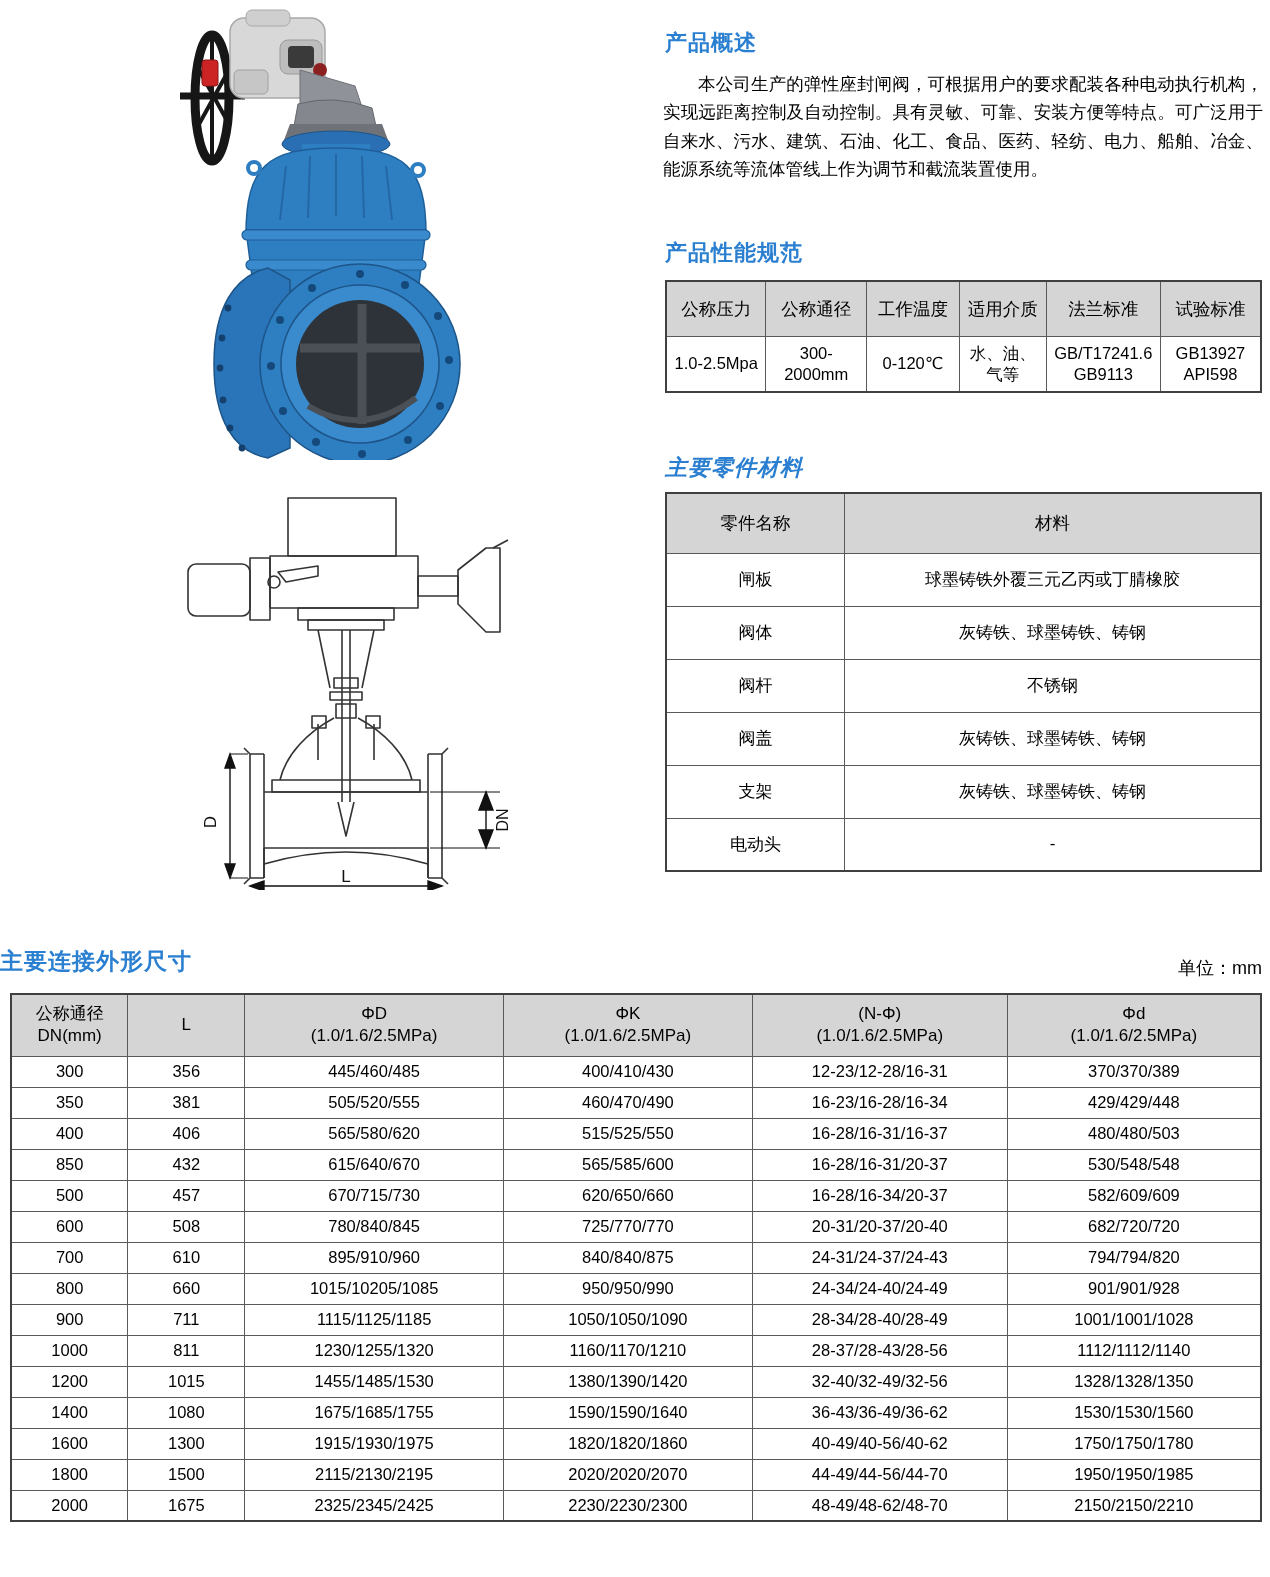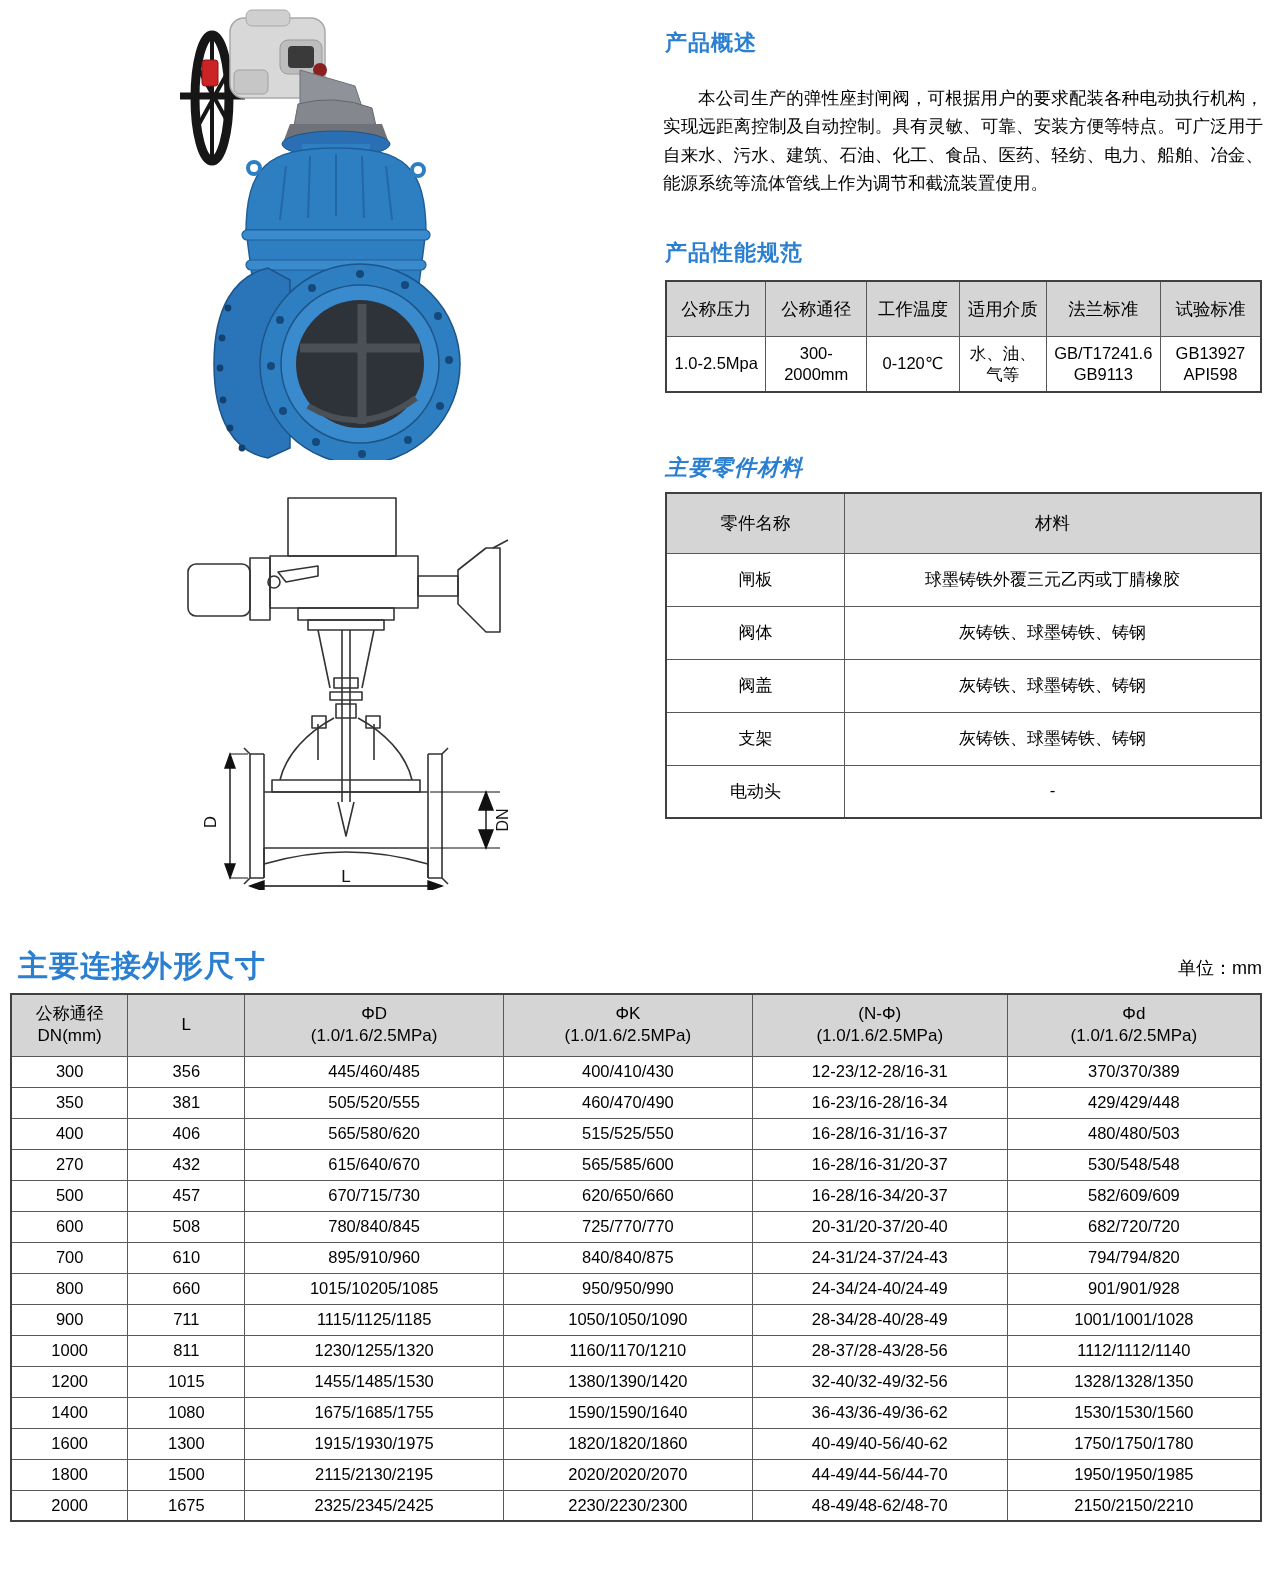"本公司生产的弹性座封闸阀，可根据用户的要求配装各种电动执行机构，实现远距离控制及" .overview-body { top: 84px -> 70px }
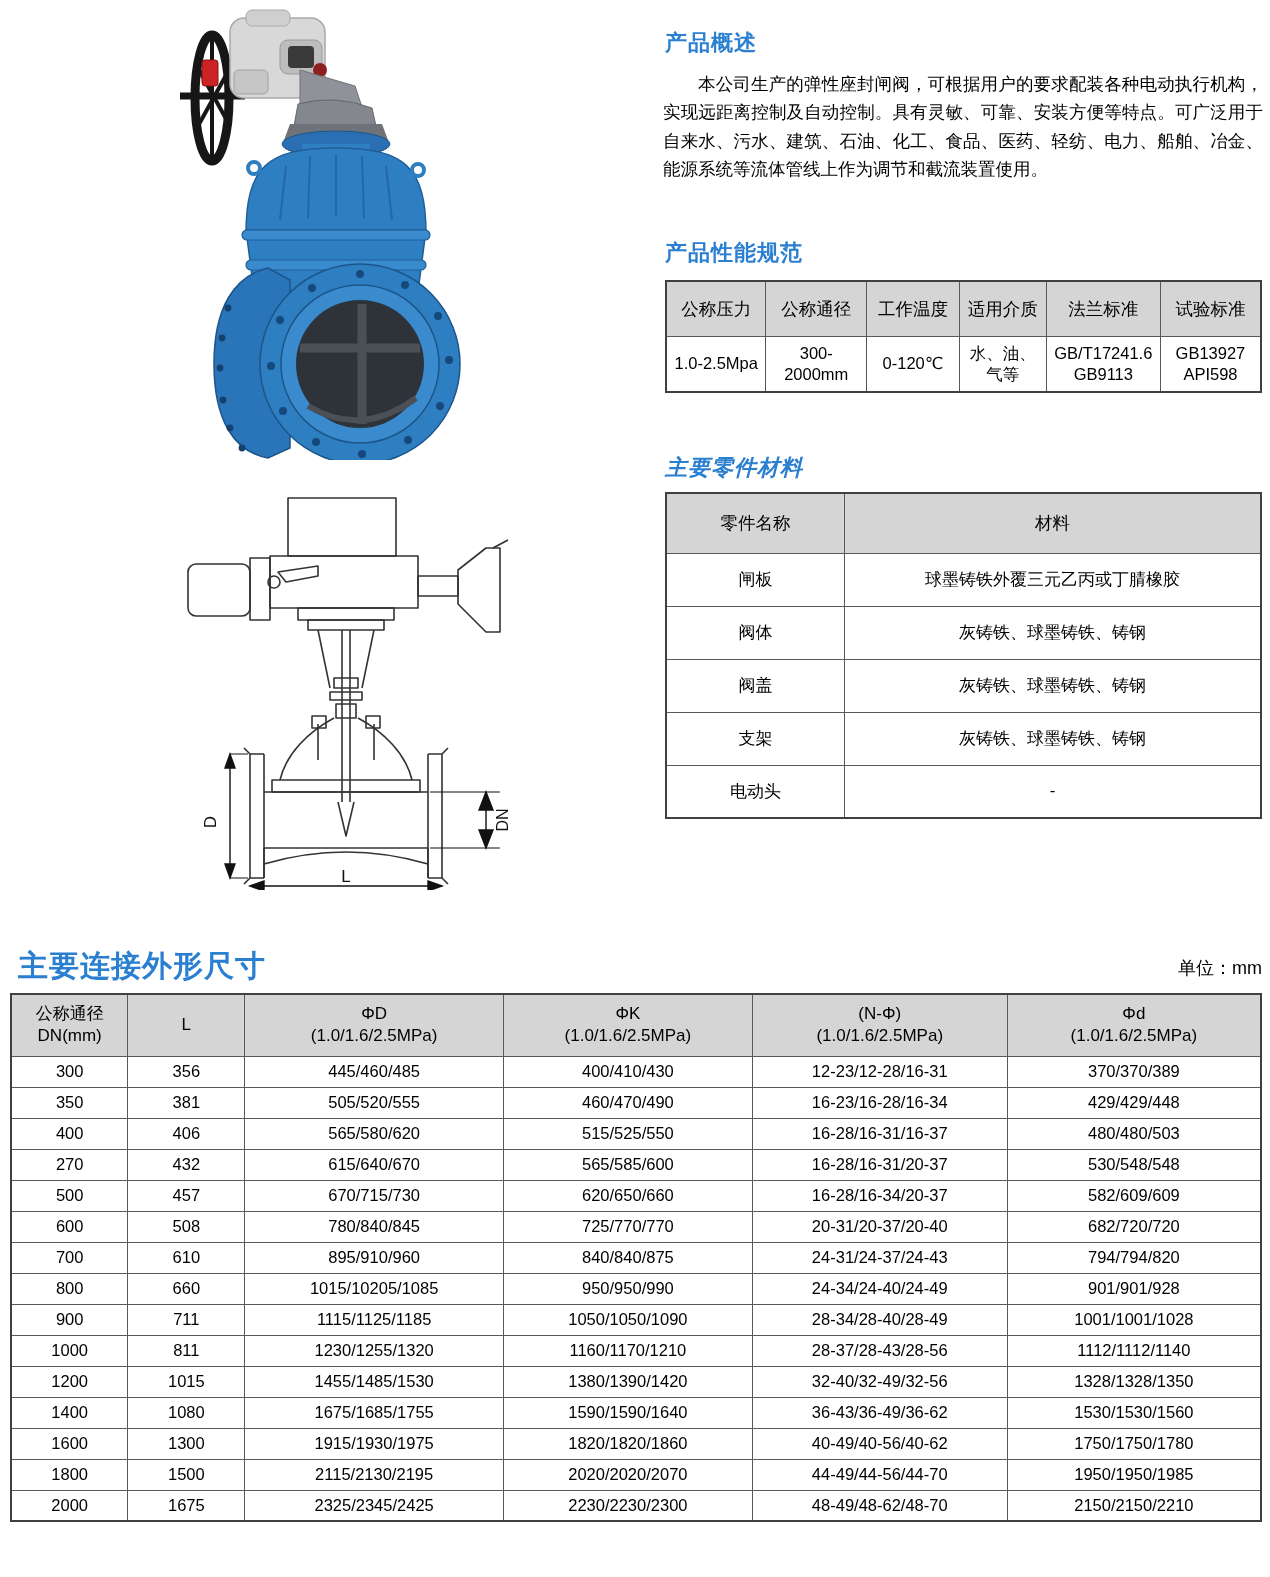"阀杆" tr { html: none -> <tr> <td>阀杆</td> <td>不锈钢</td> </tr> }
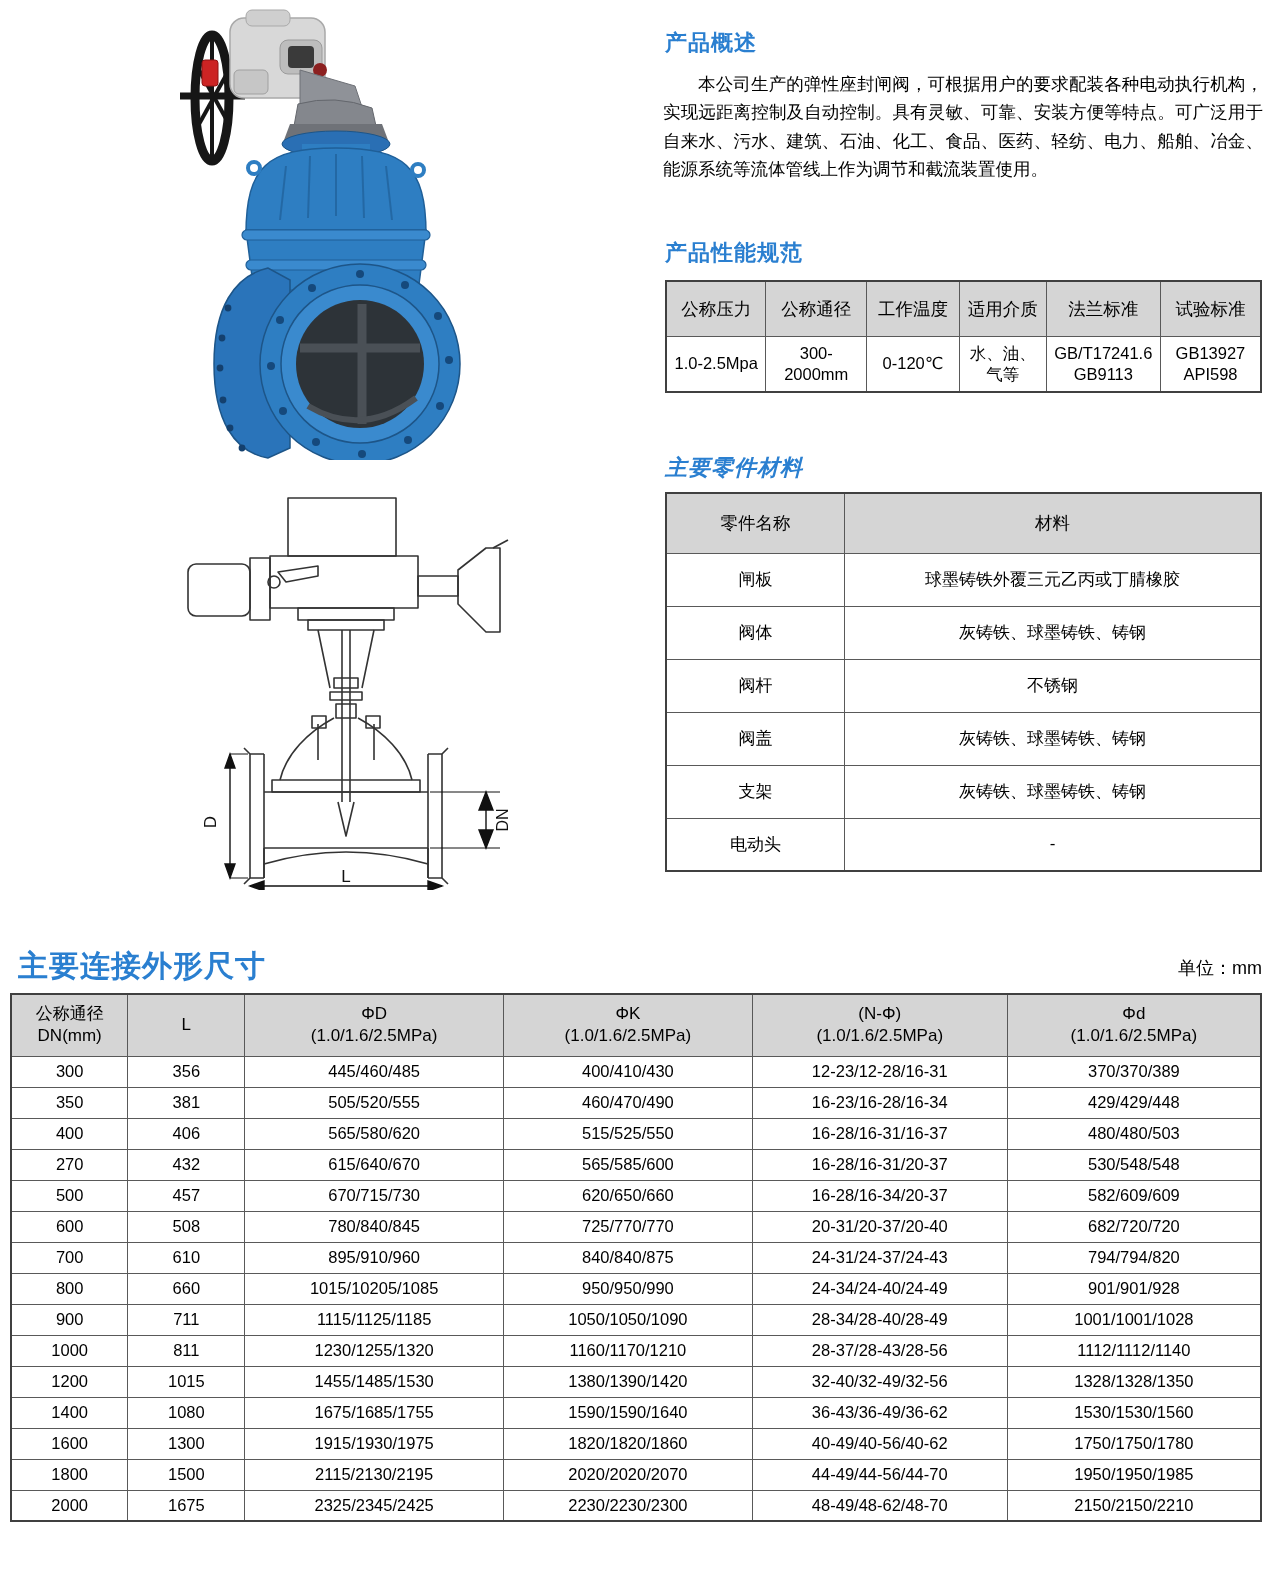"主要连接外形尺寸" .dims-head { font-size: 30px -> 23px; left: 18px -> 0 }
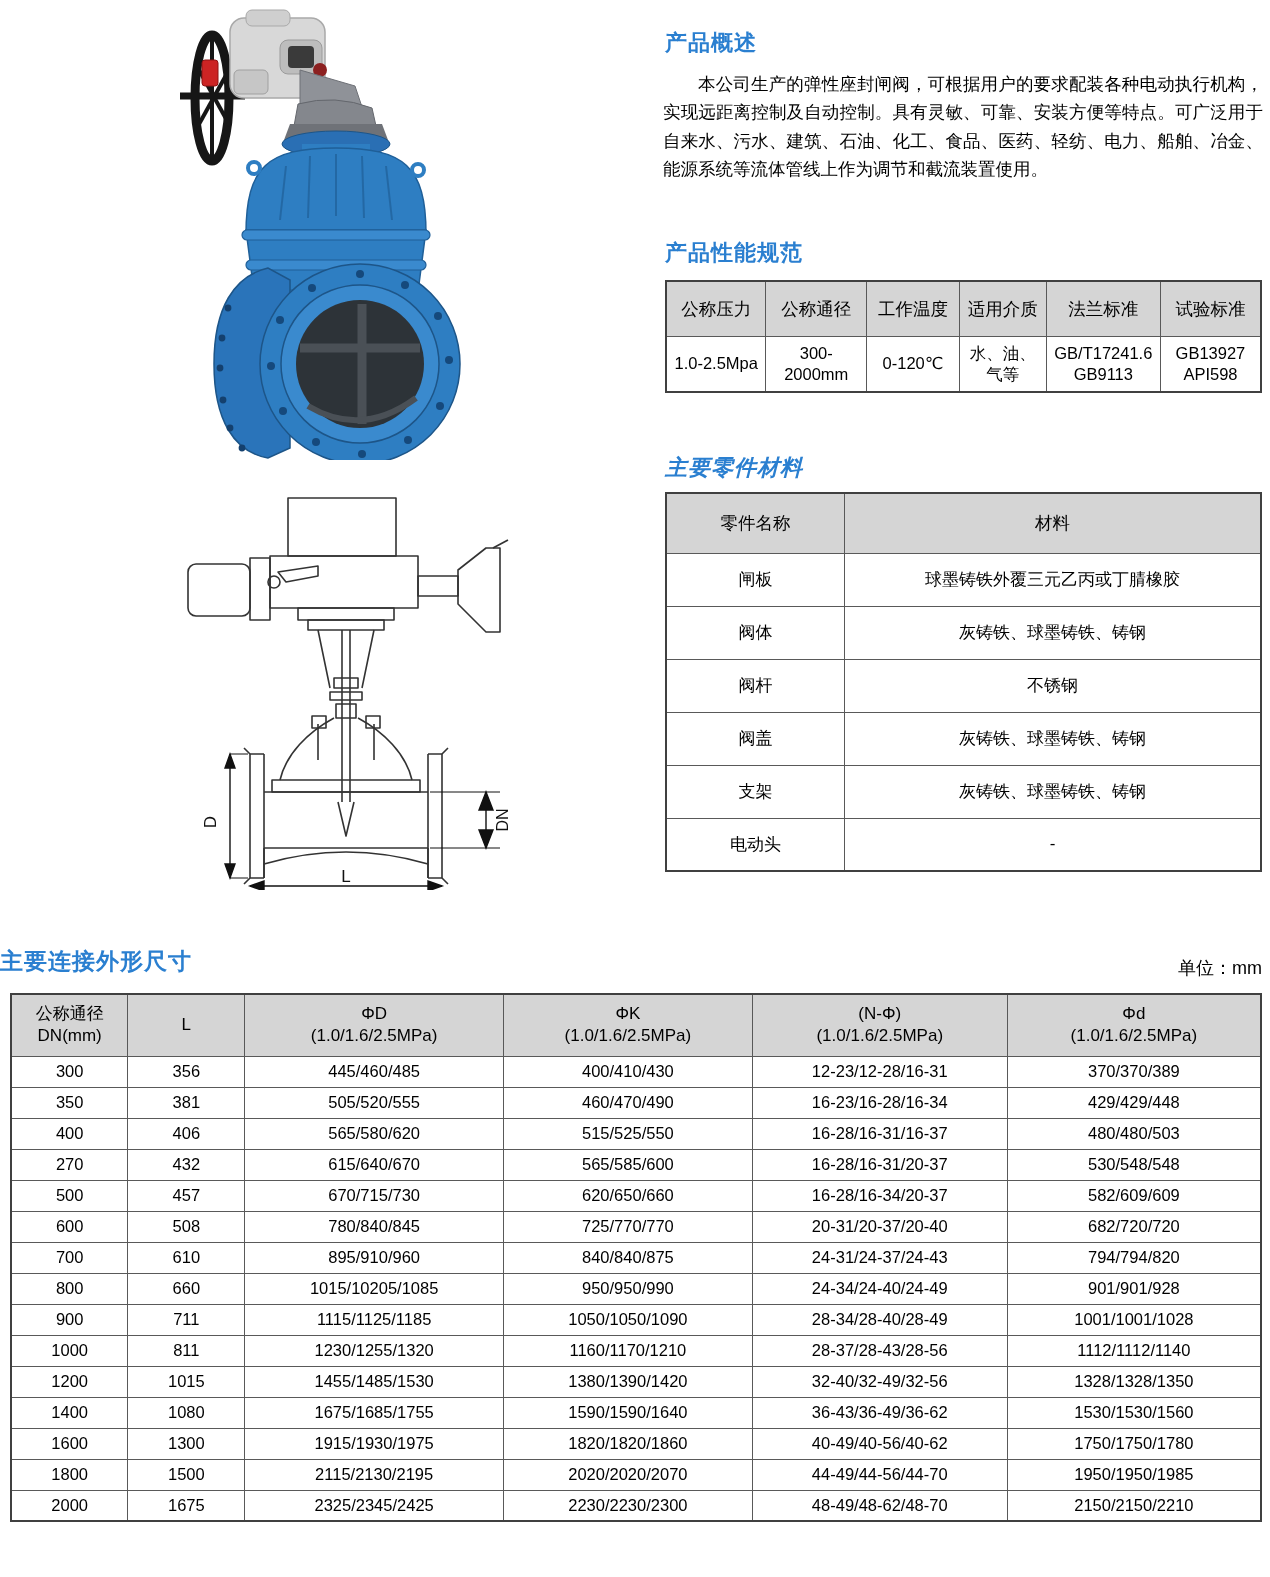"270" td { text: 270 -> 850 }
